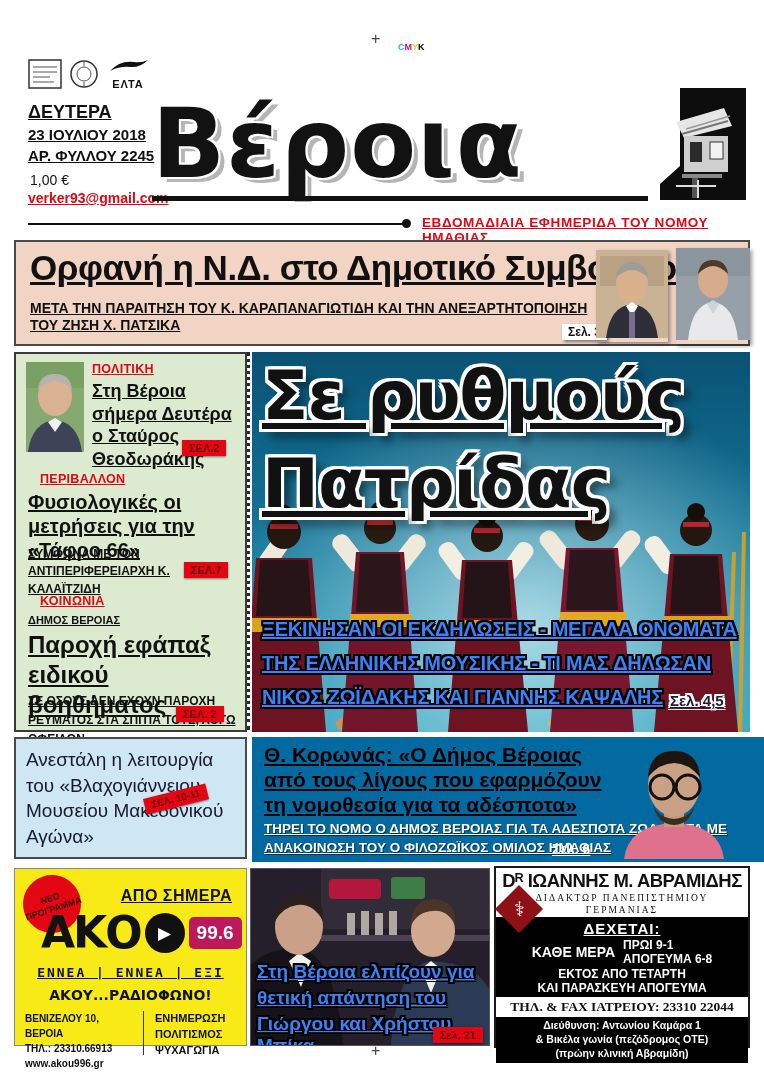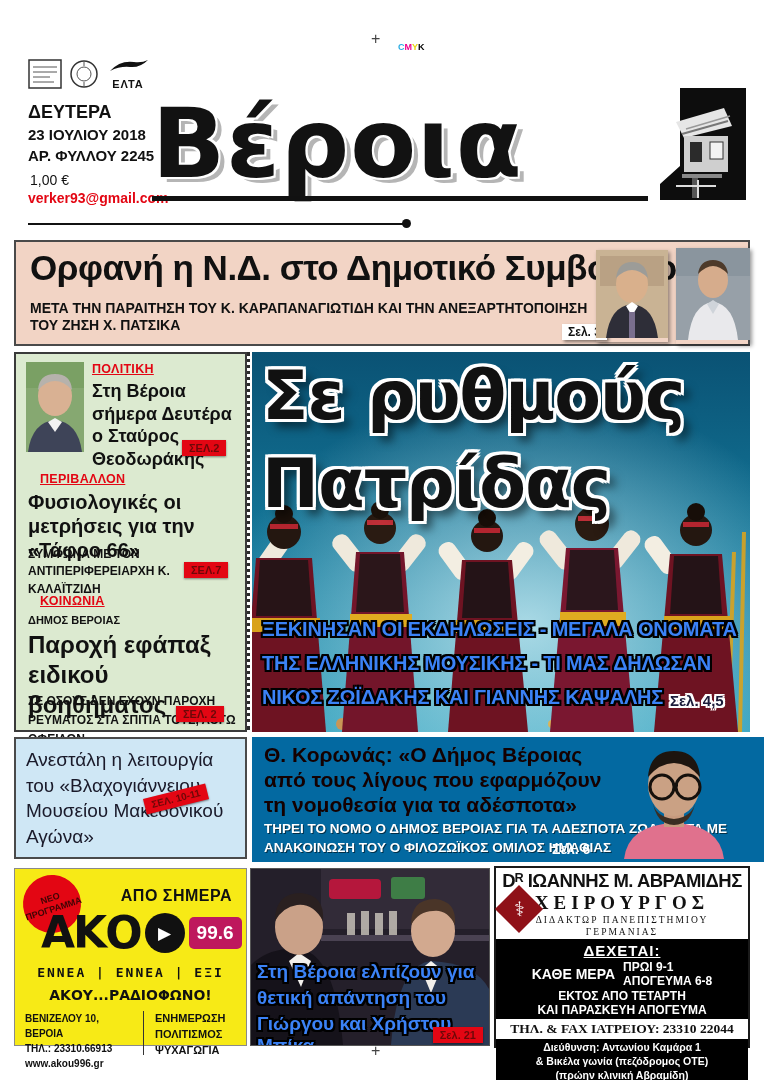"ΔΕΥΤΕΡΑ" .b { text-decoration: none -> underline }
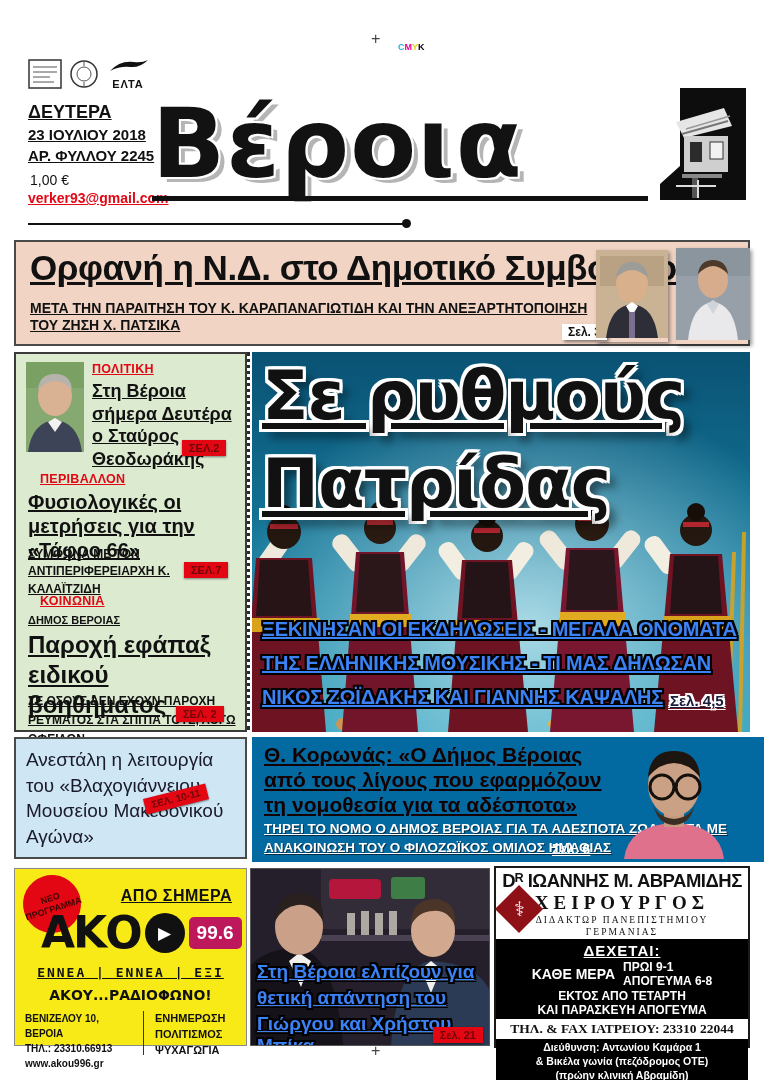"ΕΒΔΟΜΑΔΙΑΙΑ ΕΦΗΜΕΡΙΔΑ ΤΟΥ ΝΟΜΟΥ ΗΜΑΘΙΑΣ" div.abs { html: none -> <div>ΕΒΔΟΜΑΔΙΑΙΑ ΕΦΗΜΕΡΙΔΑ ΤΟΥ ΝΟΜΟΥ ΗΜΑΘΙΑΣ</div> }
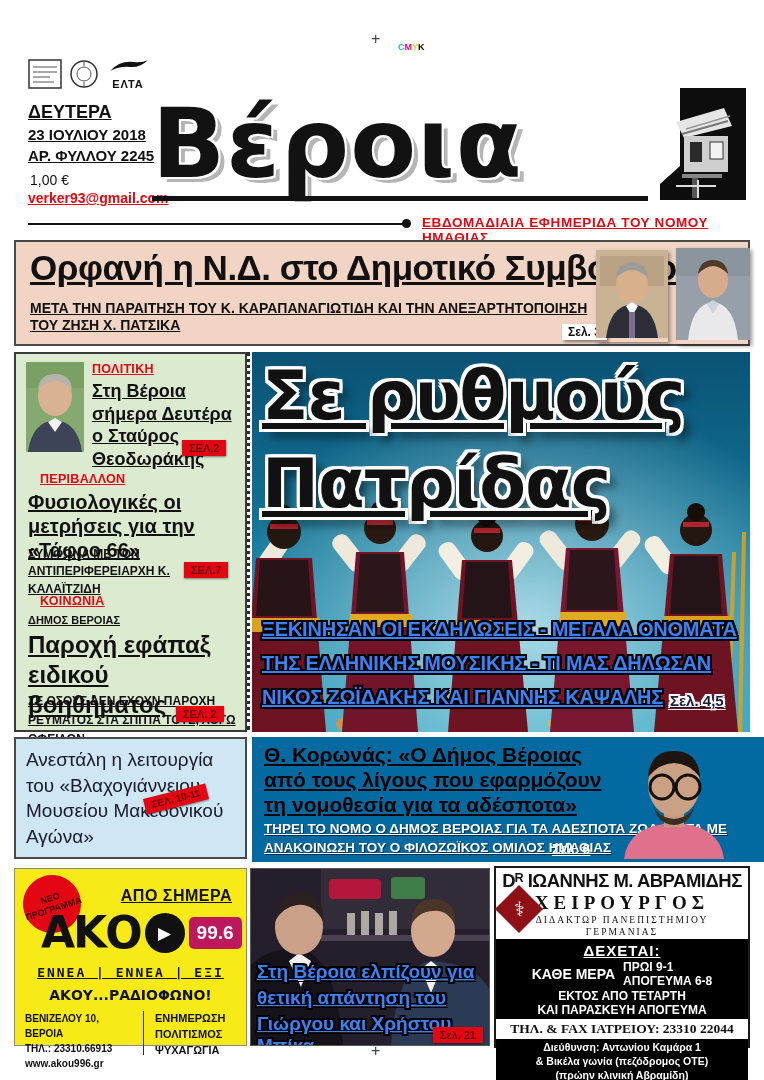"ΧΕΙΡΟΥΡΓΟΣ" div.serif { html: <div>ΧΕΙΡΟΥΡΓΟΣ</div> -> none }
